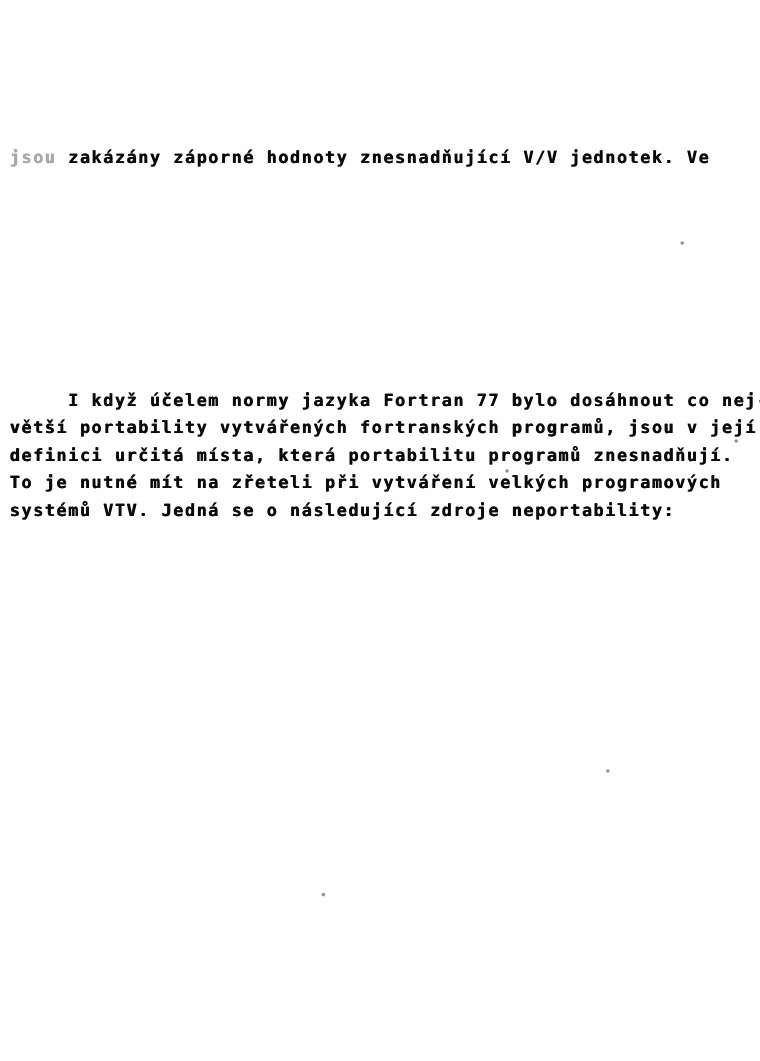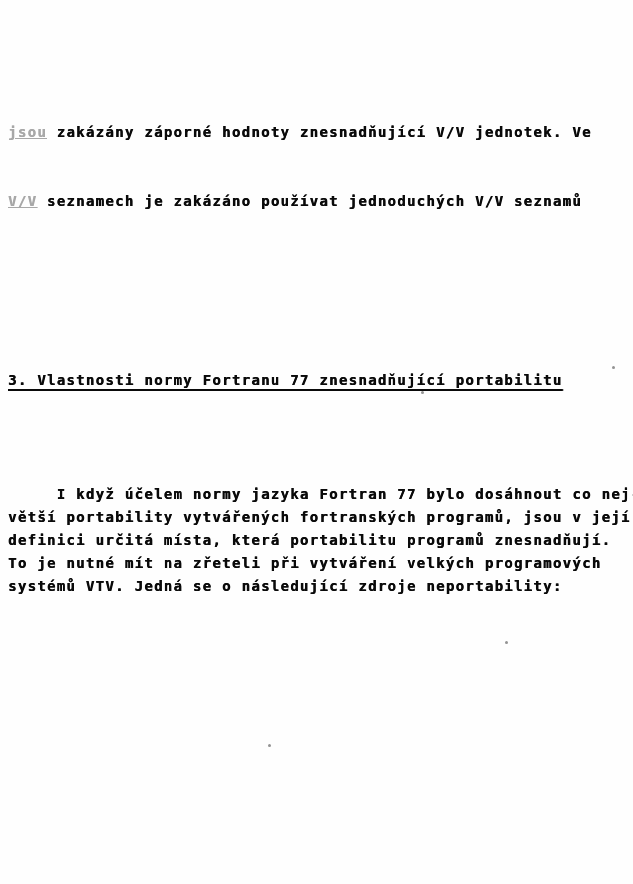"jsou" .faded { text-decoration: underline -> none }
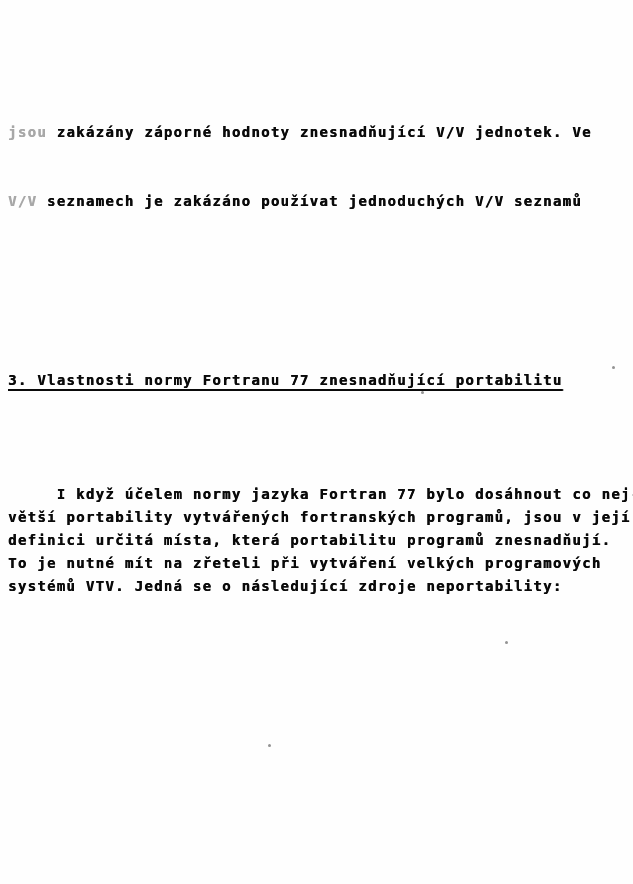"V/V seznamech je zakázáno používat" div.line { html: <div><span>V/V</span><span> seznamech je zakázáno používat jednoduchých V/V seznamů</span></div> -> none }
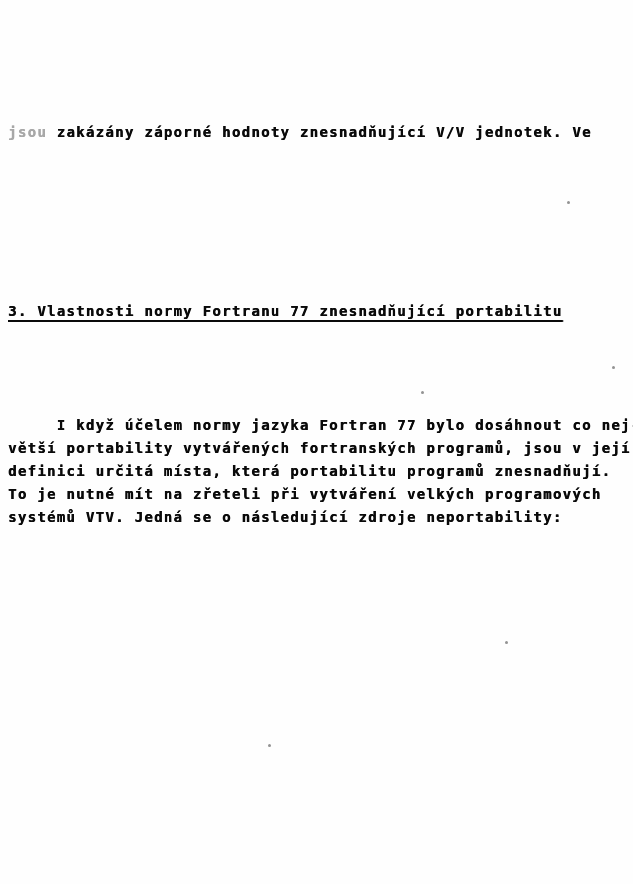"3. Vlastnosti normy Fortranu 77" div.heading { html: <div>3. Vlastnosti normy Fortranu 77 znesnadňující portabilitu</div> -> none }
